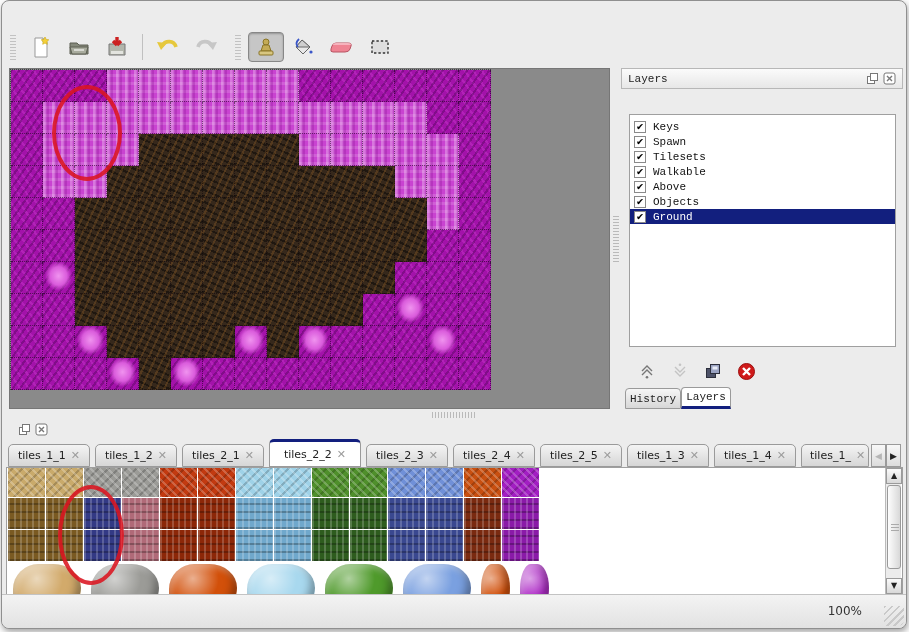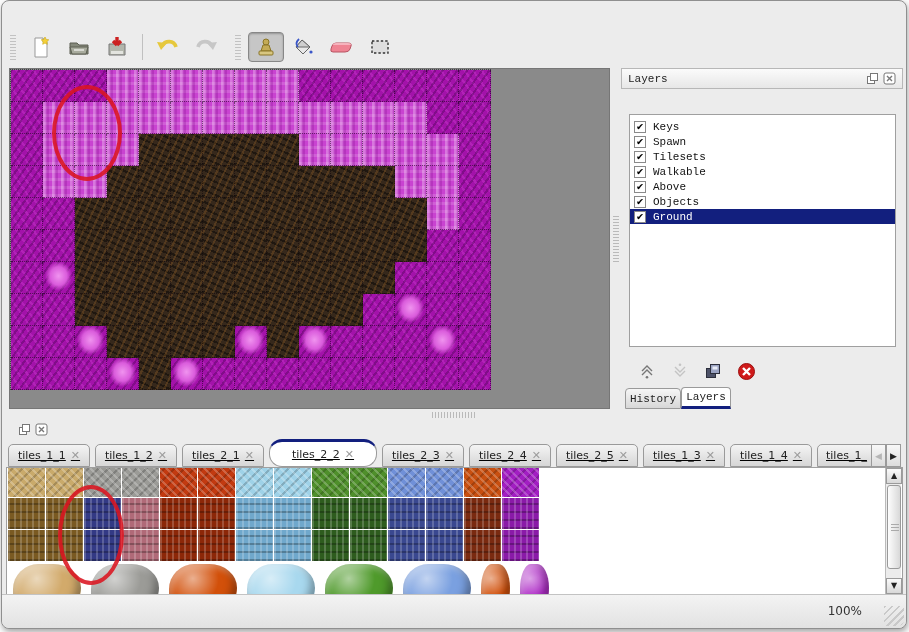"tiles_1_1" .ts-tabs { text-decoration: underline -> none }
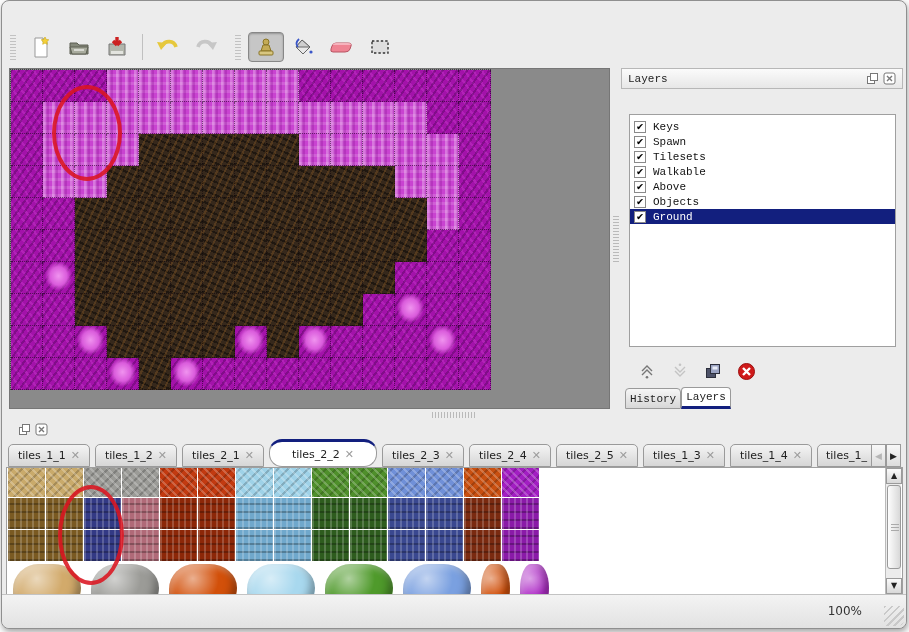"tiles_2_2" .ts-tab.active { border-radius: 13px -> none; width: 108px -> 92px }
